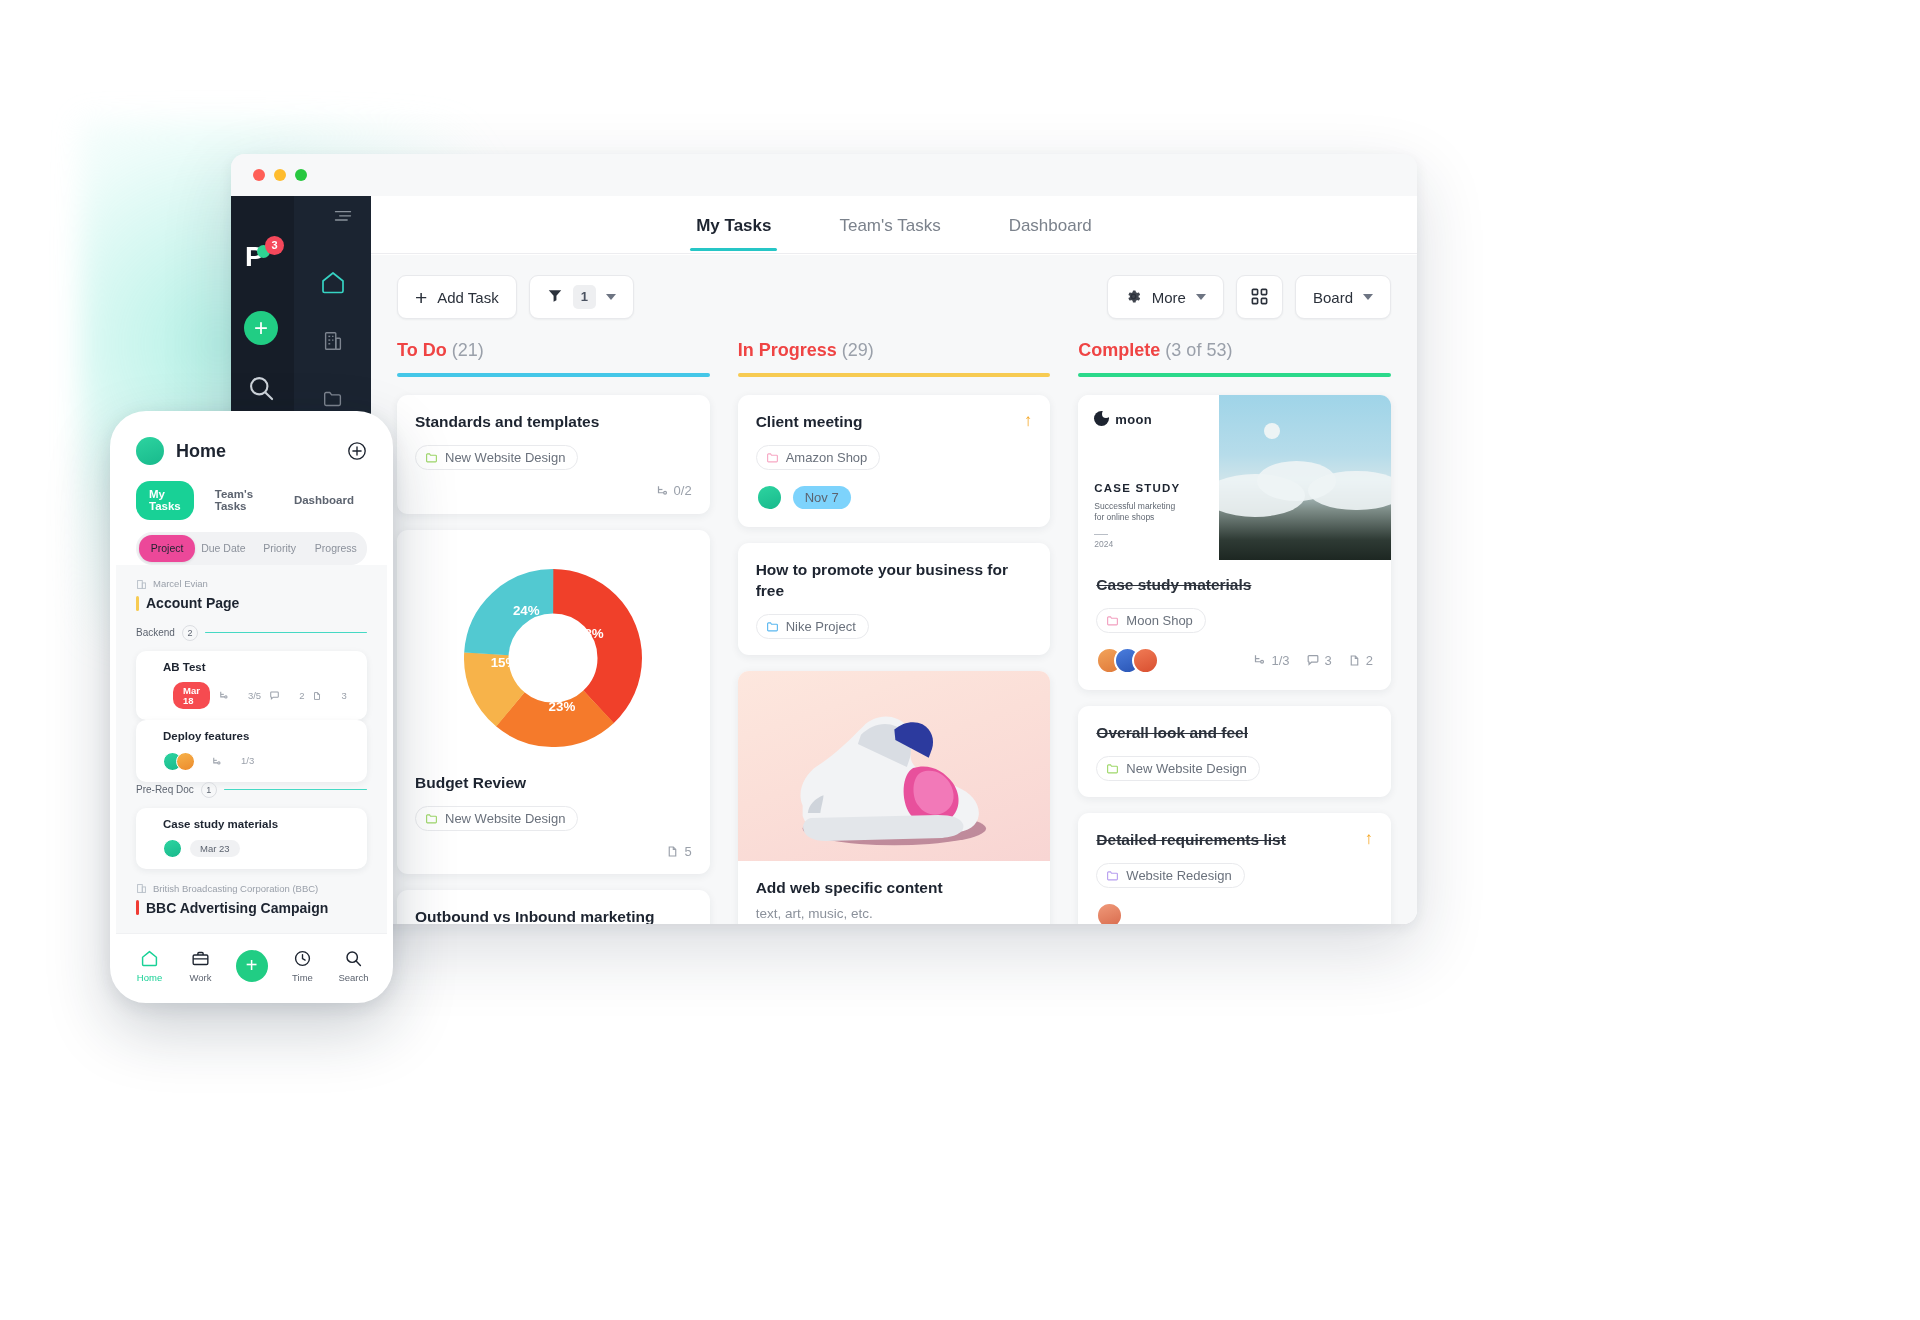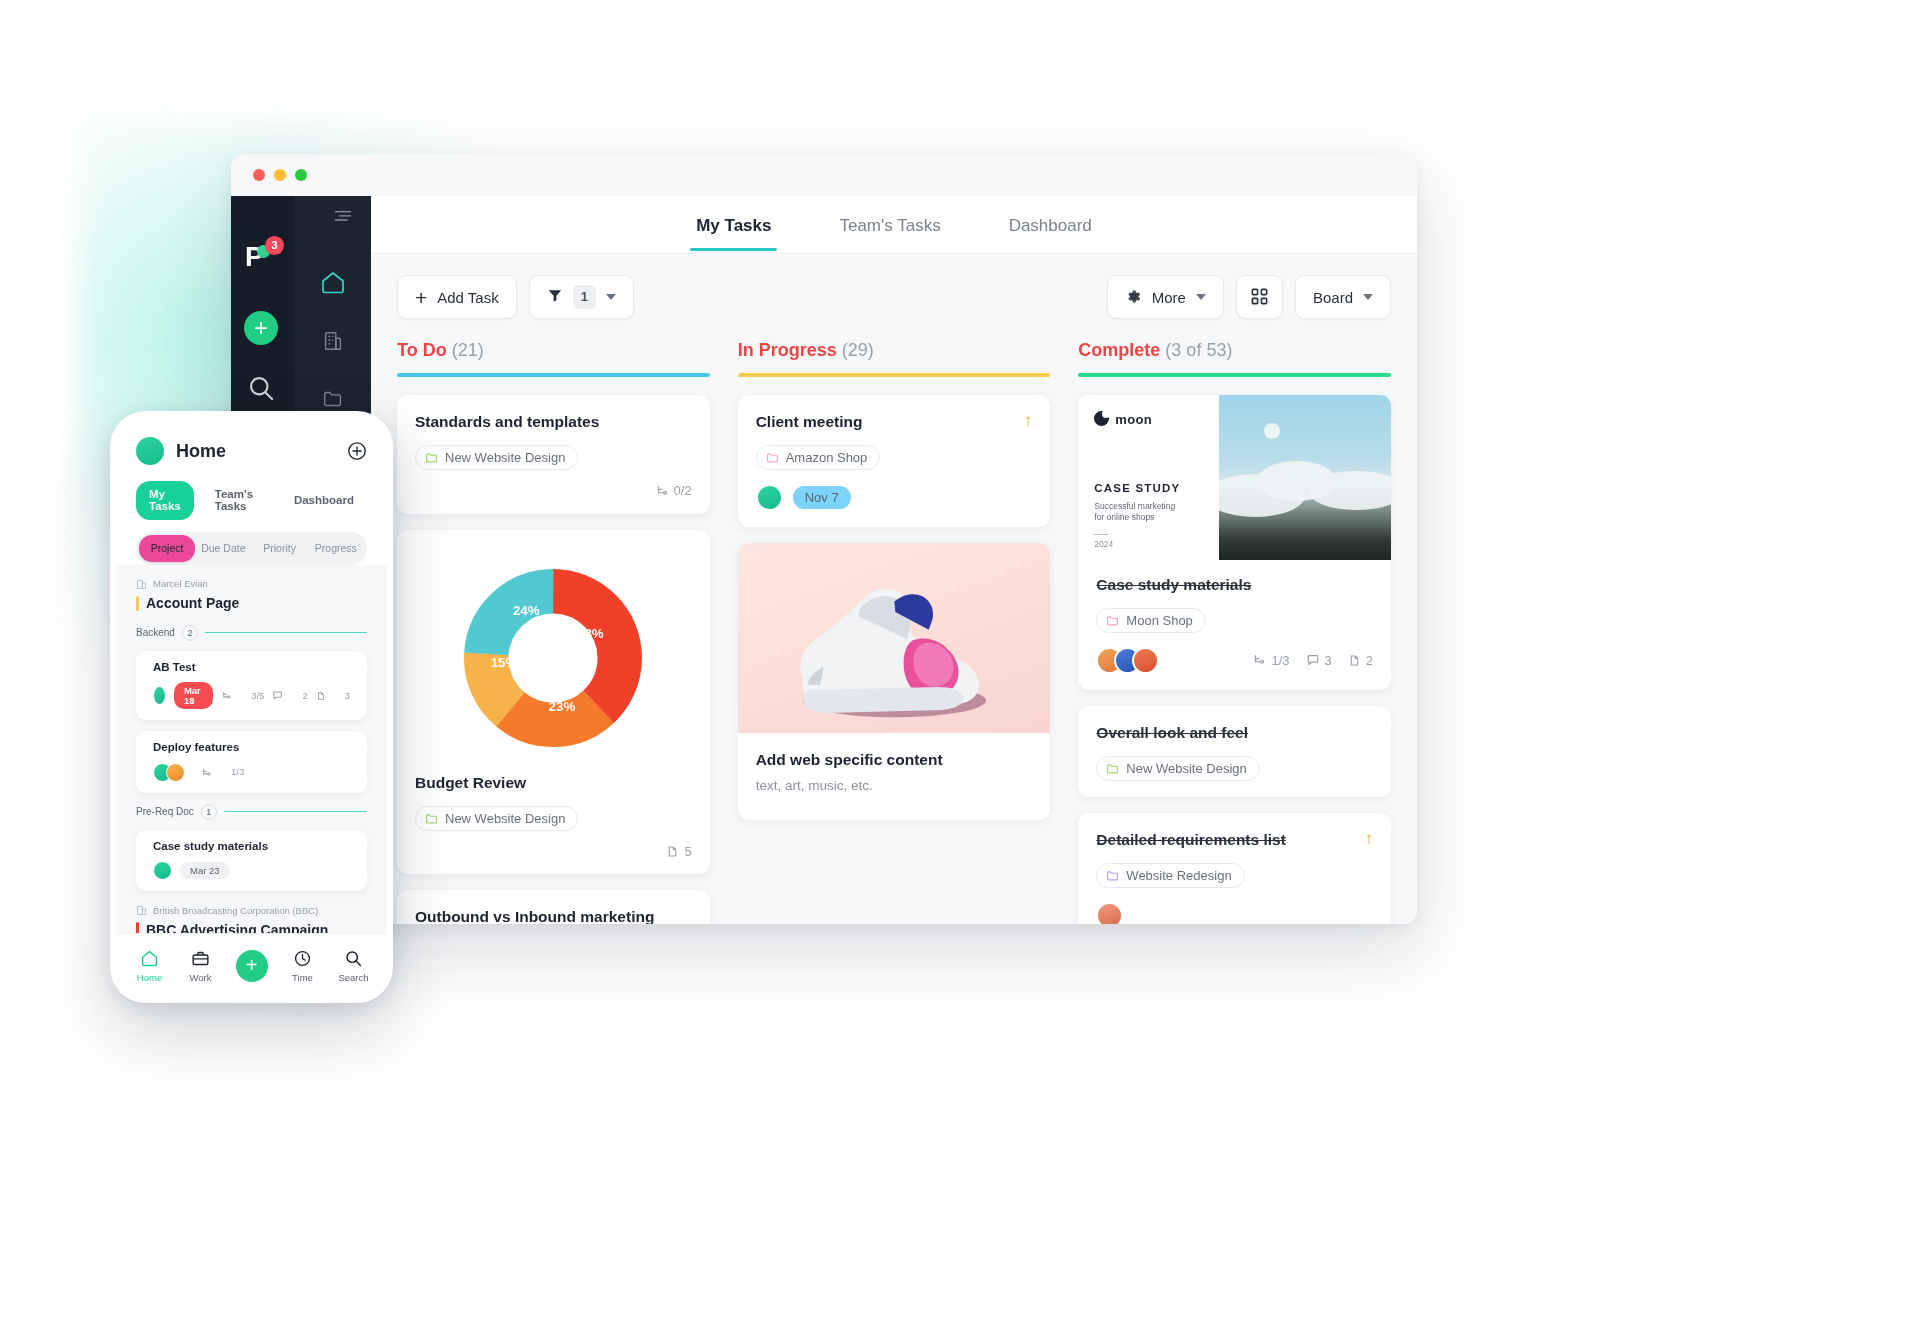"How to promote your business" div.card { html: none -> <div> <div>How to promote your business for free</div> <span> <svg> <path></path> </svg> <span>Nike Project</span> </span> </div> }
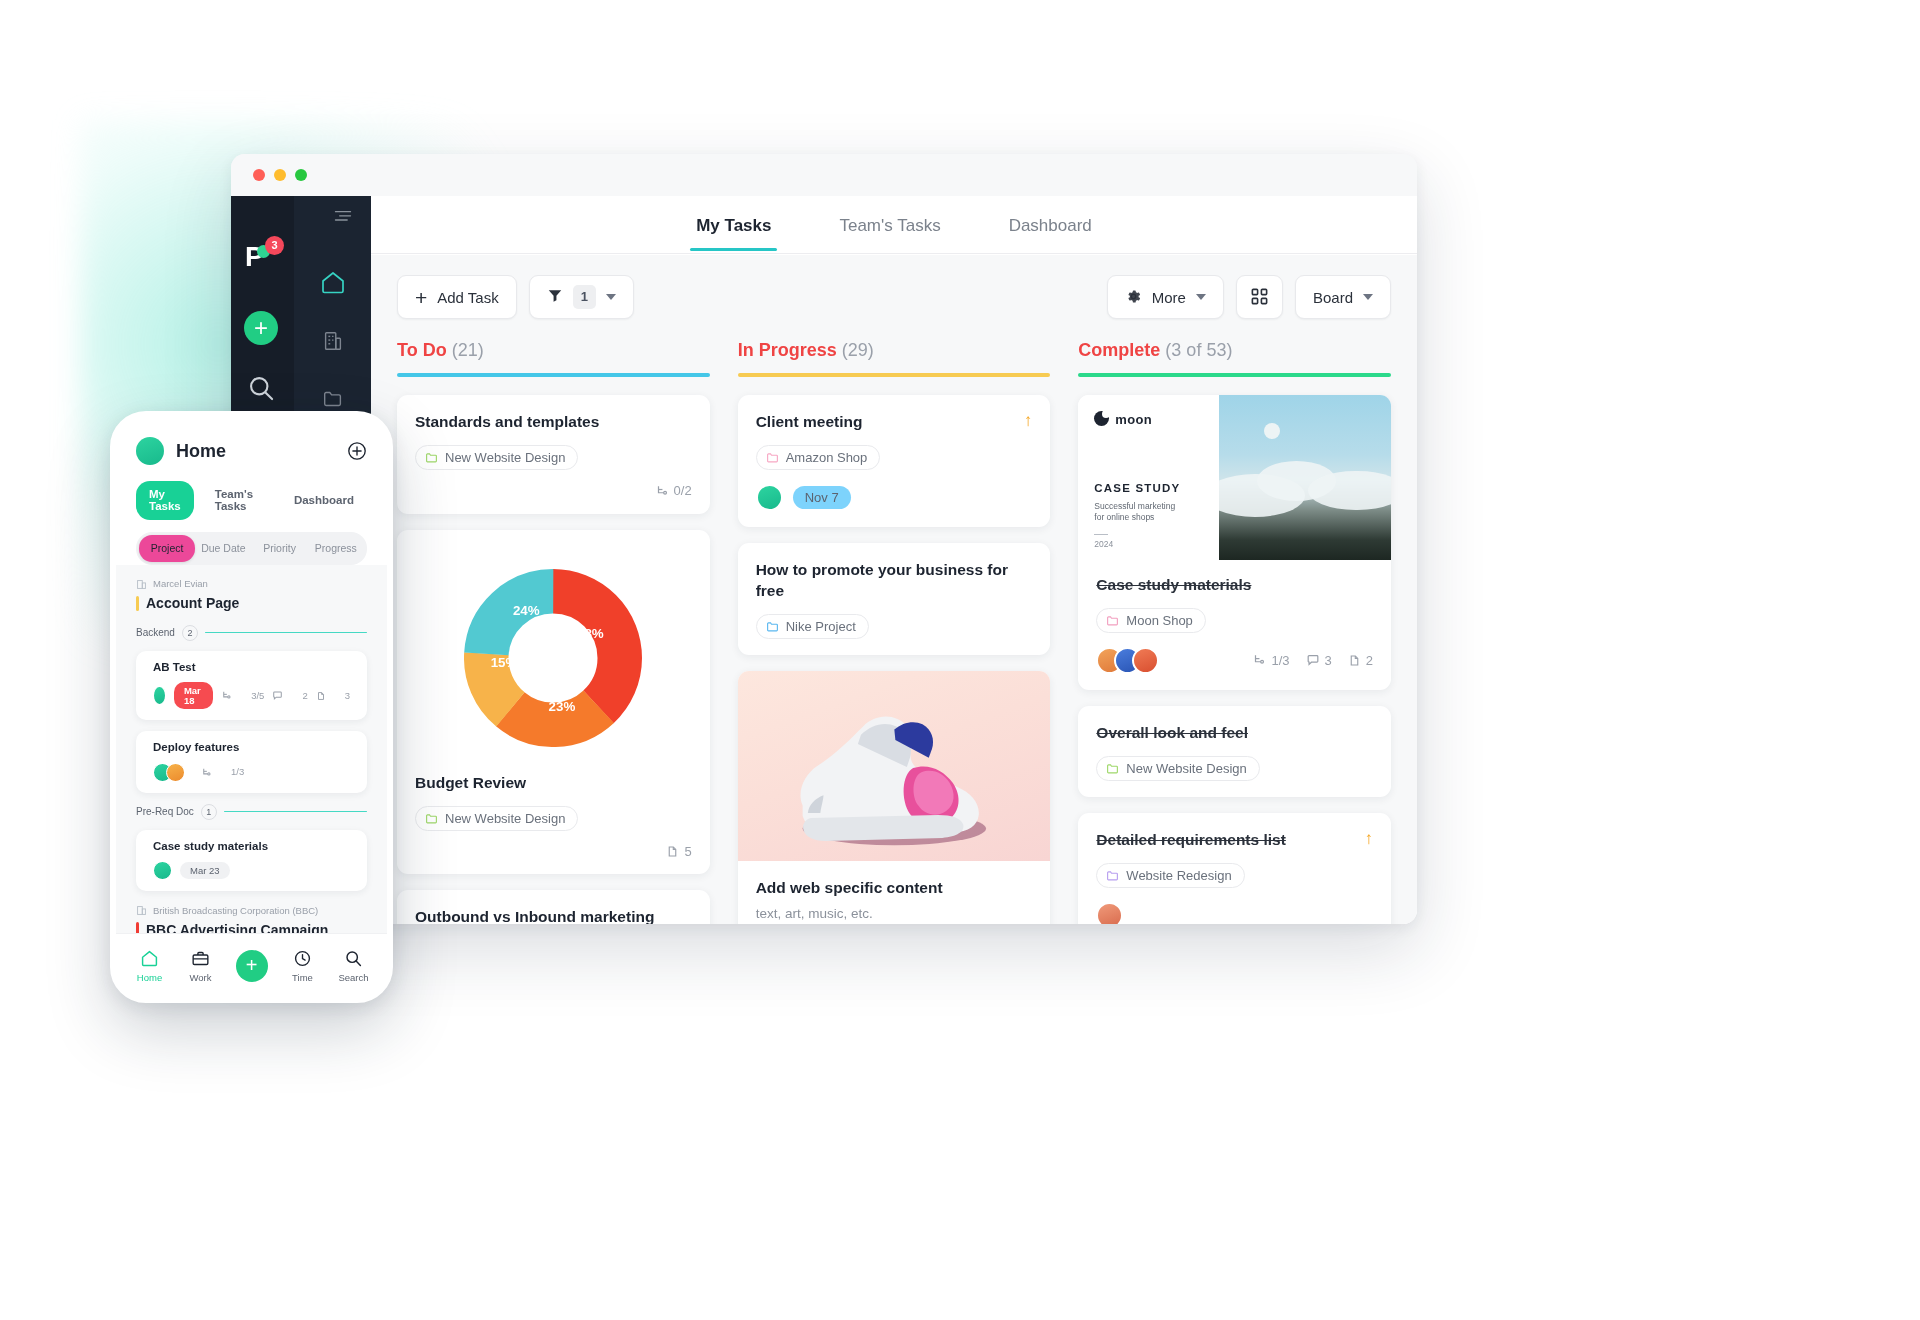"AB Test" .ph-card { margin-bottom: 11px -> none; padding: 11px 17px 11px -> 11px 27px 11px }
